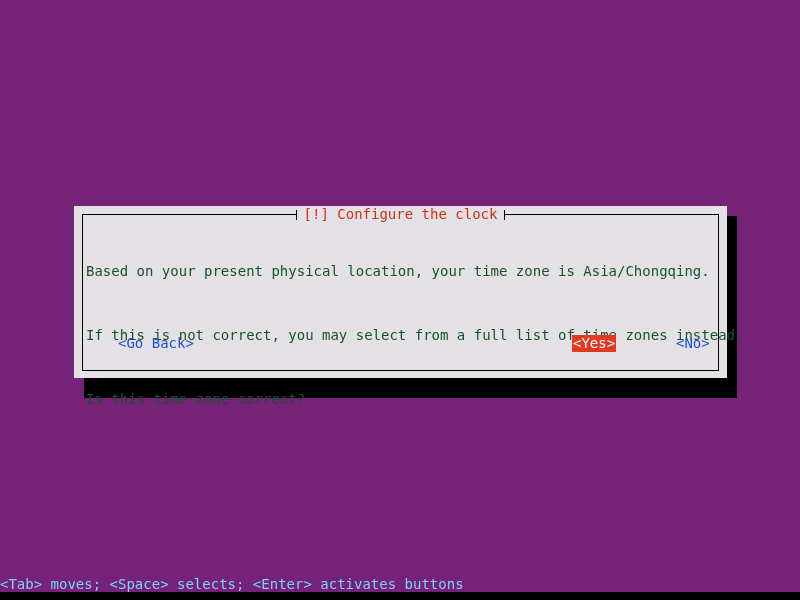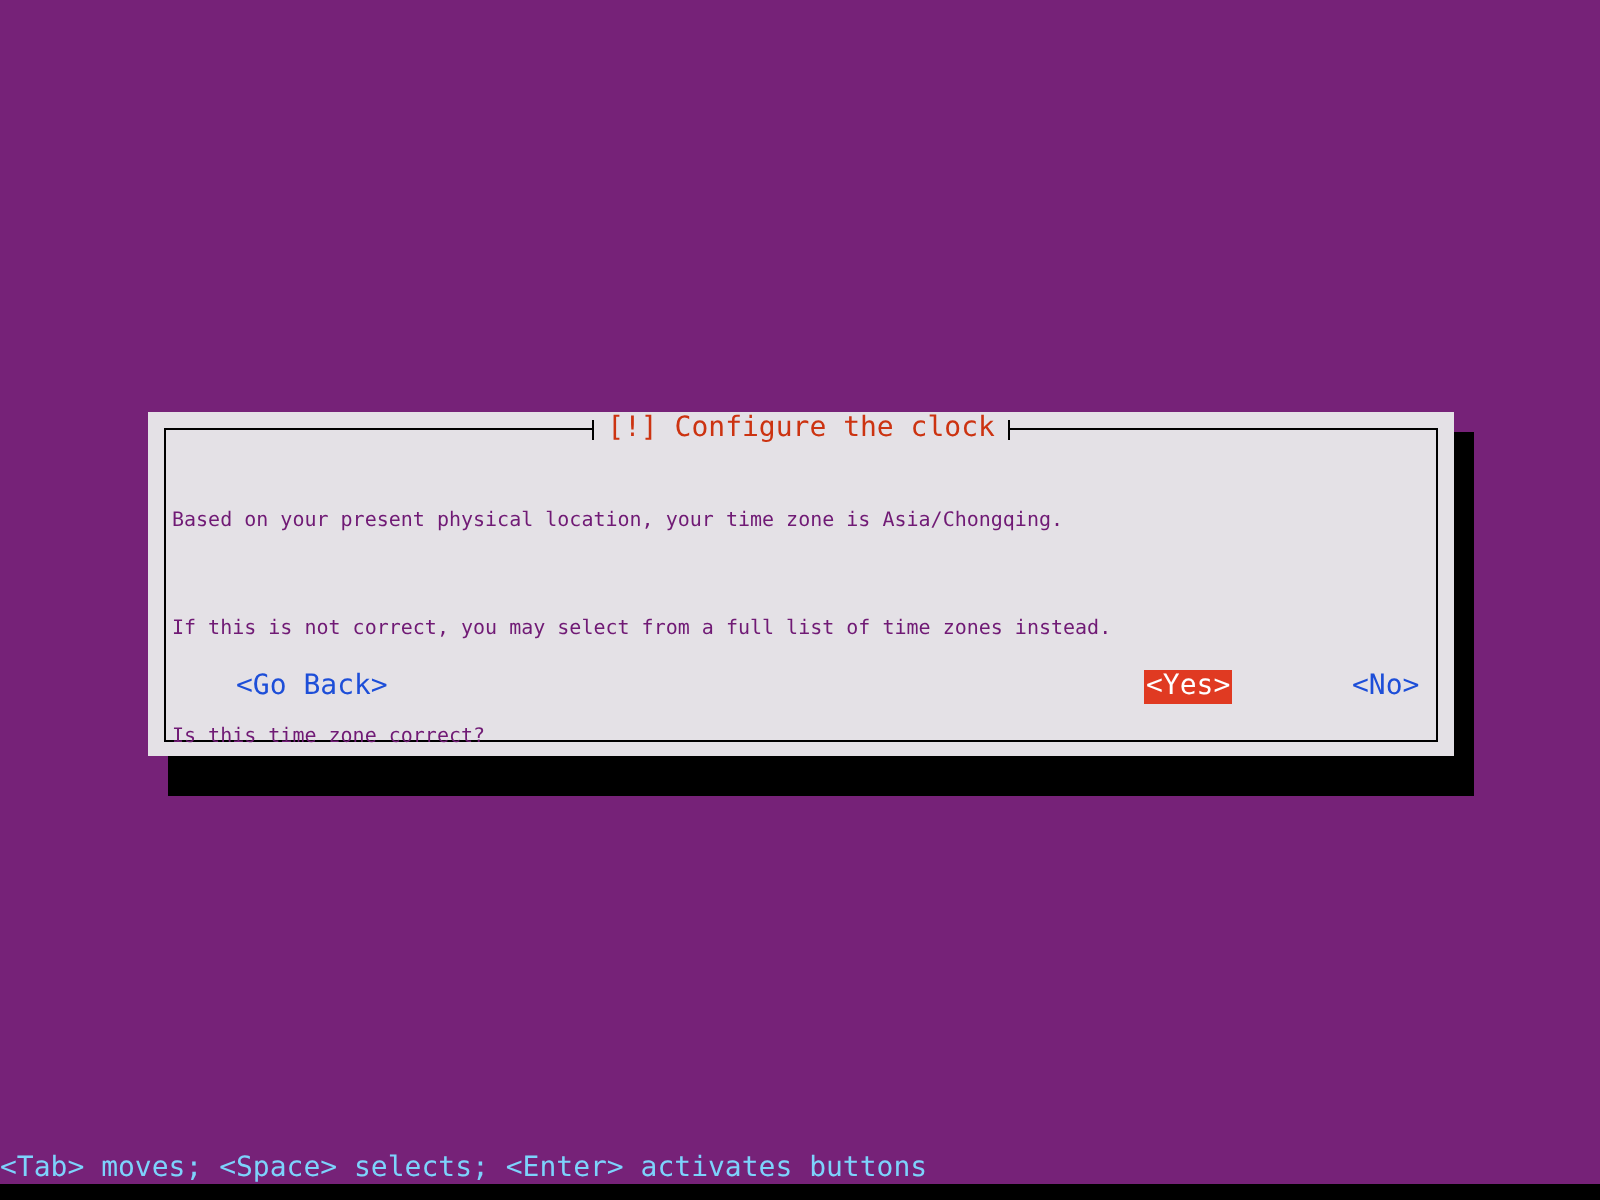"Based on your present physical" .body-text { color: #701a75 -> #14532d; font-size: 10px -> 14px }
